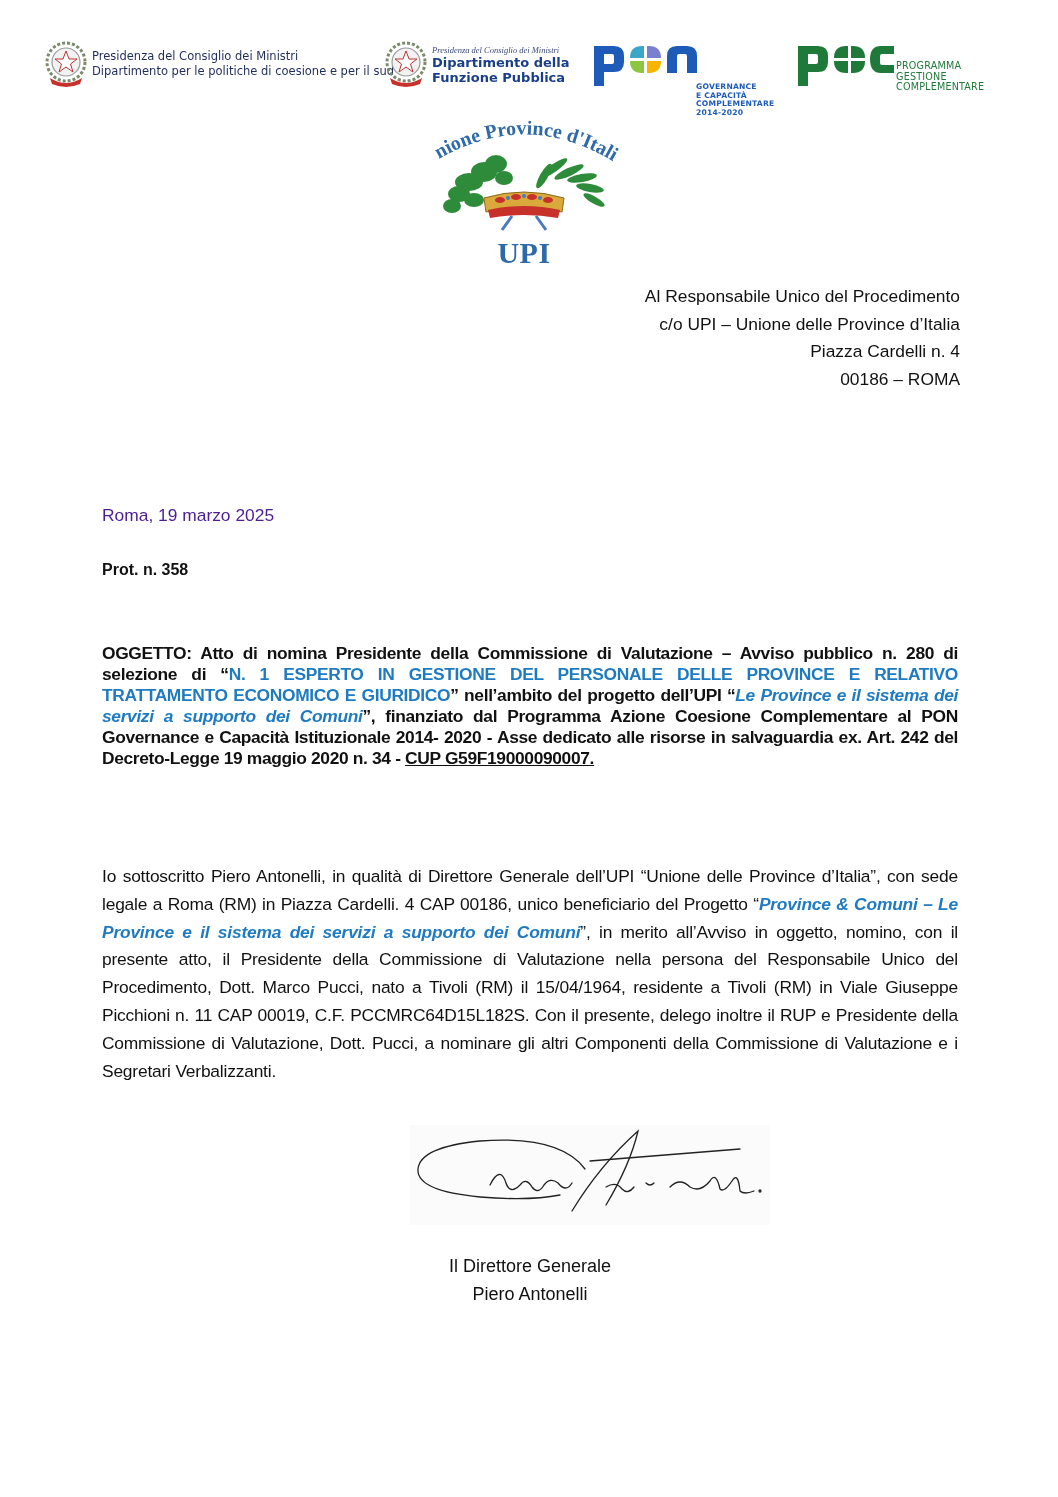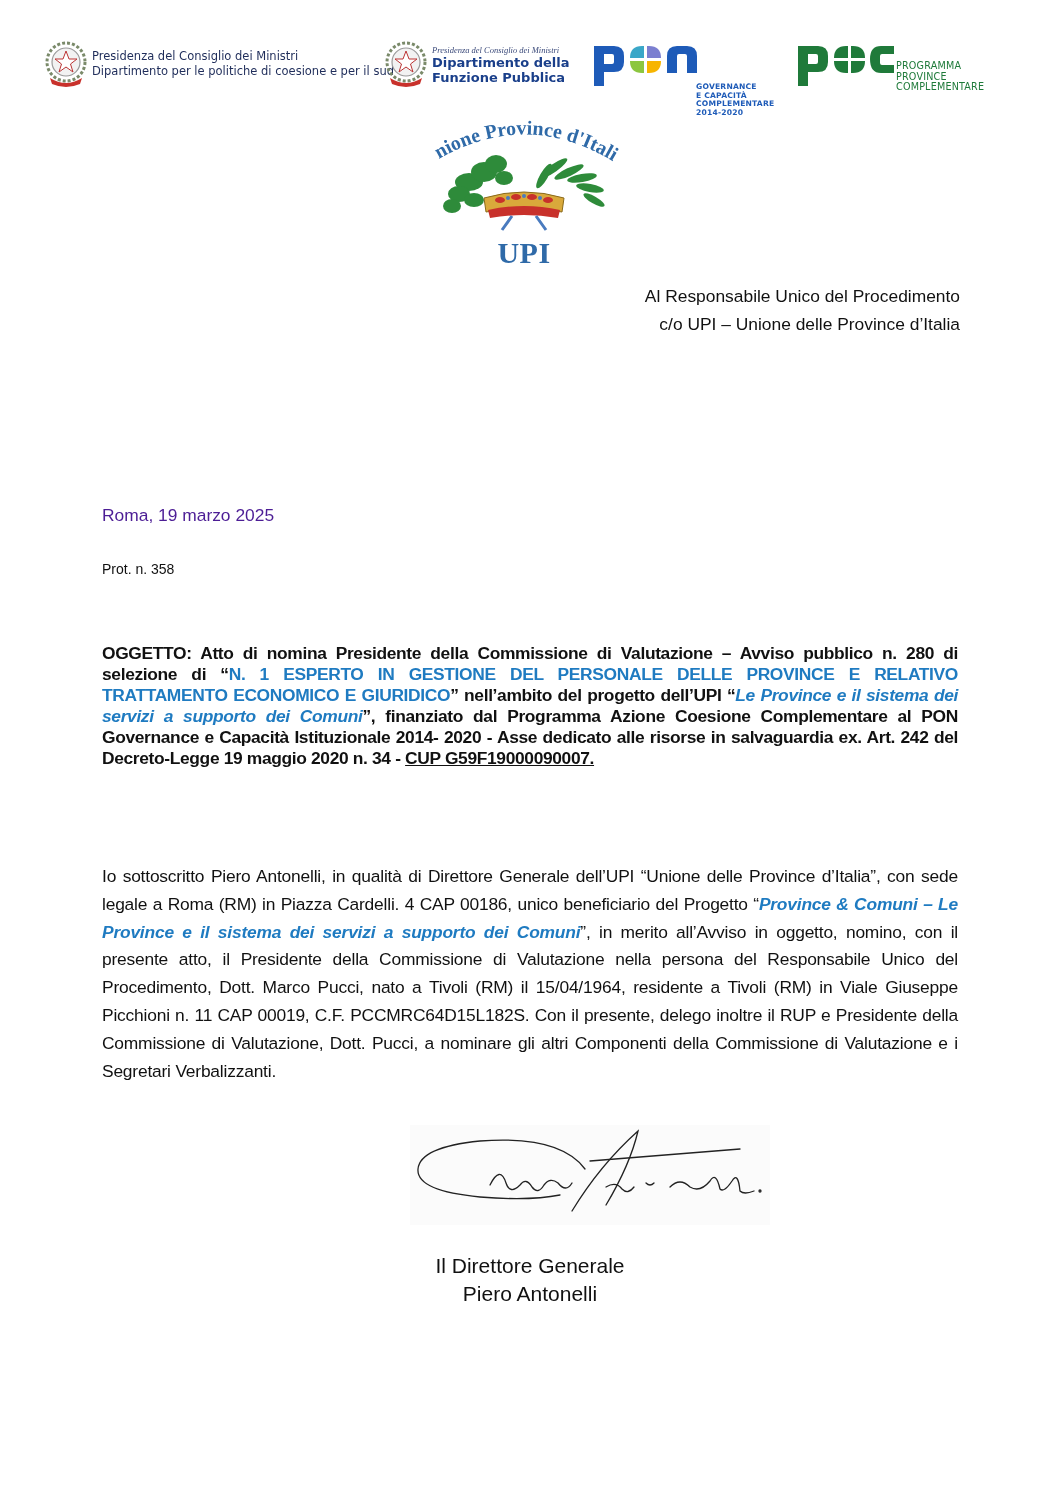"PROVINCE" div { text: PROVINCE -> GESTIONE }
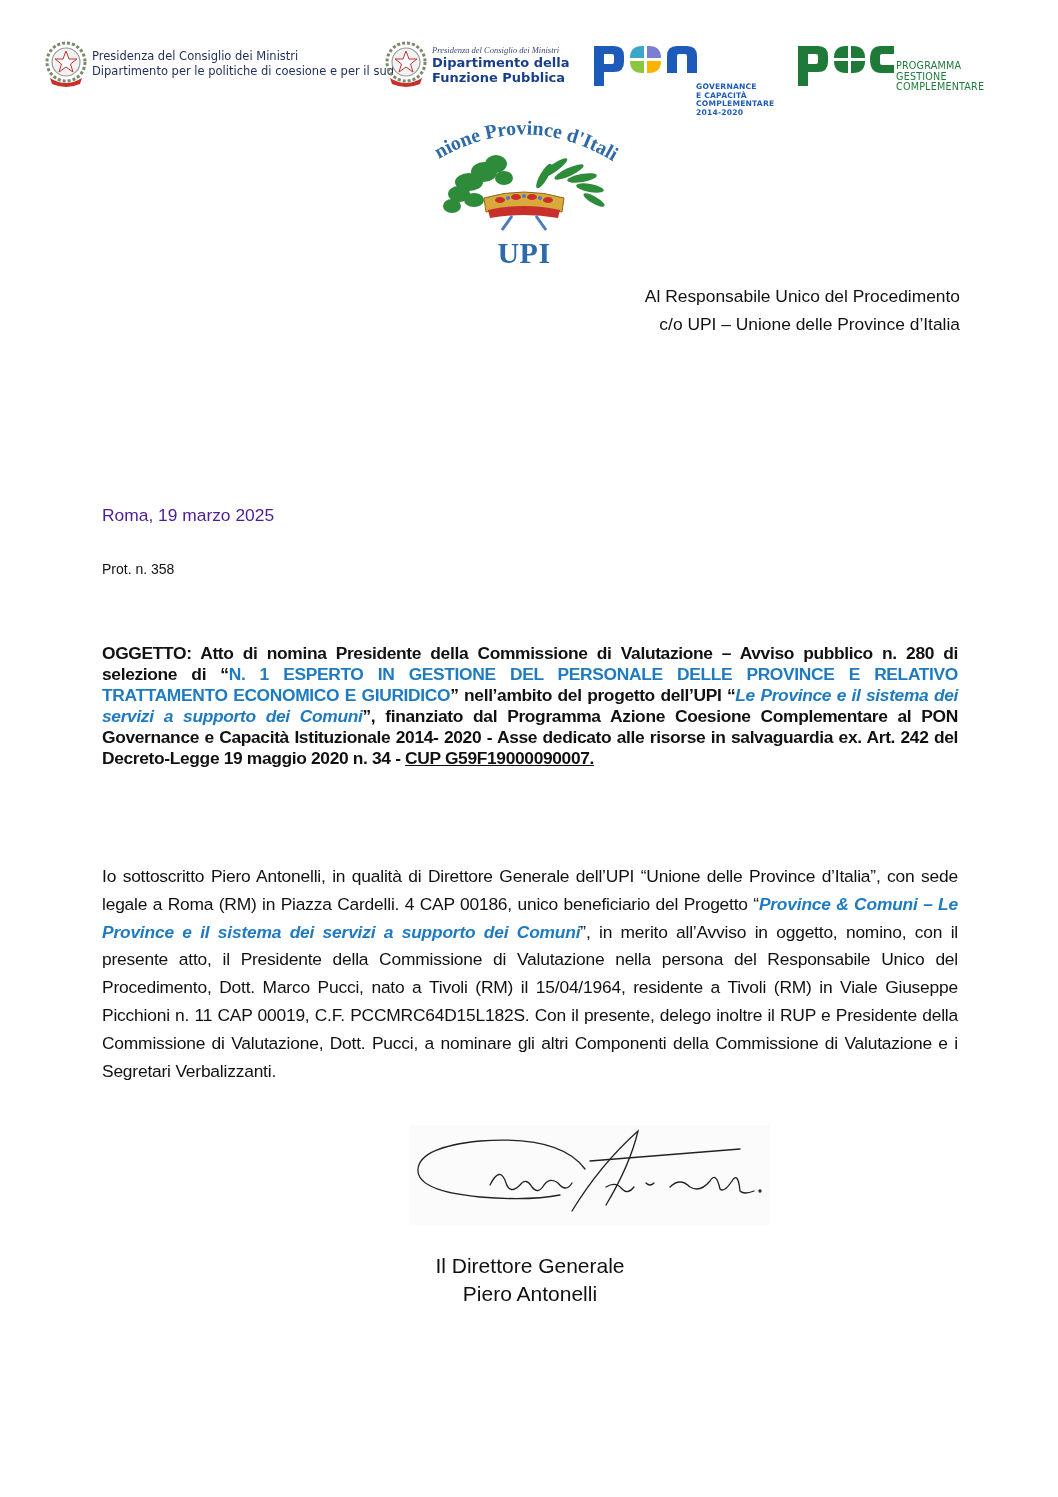"Piazza Cardelli n. 4" div { html: none -> <div>Piazza Cardelli n. 4</div> }
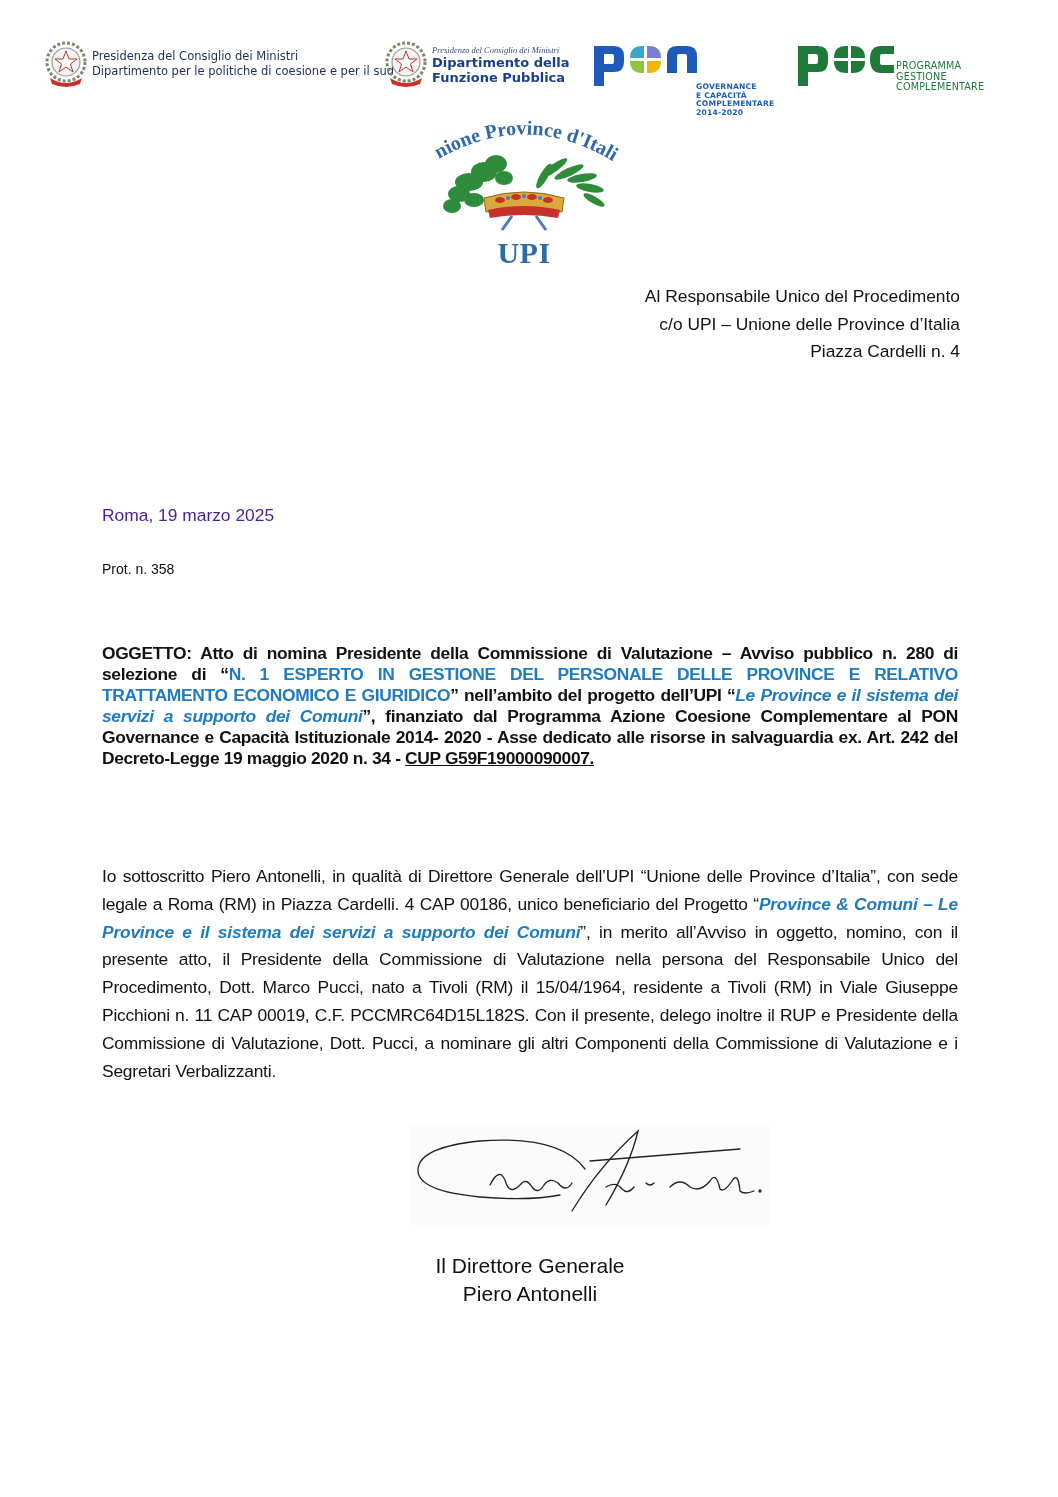"00186 – ROMA" div { html: none -> <div>00186 – ROMA</div> }
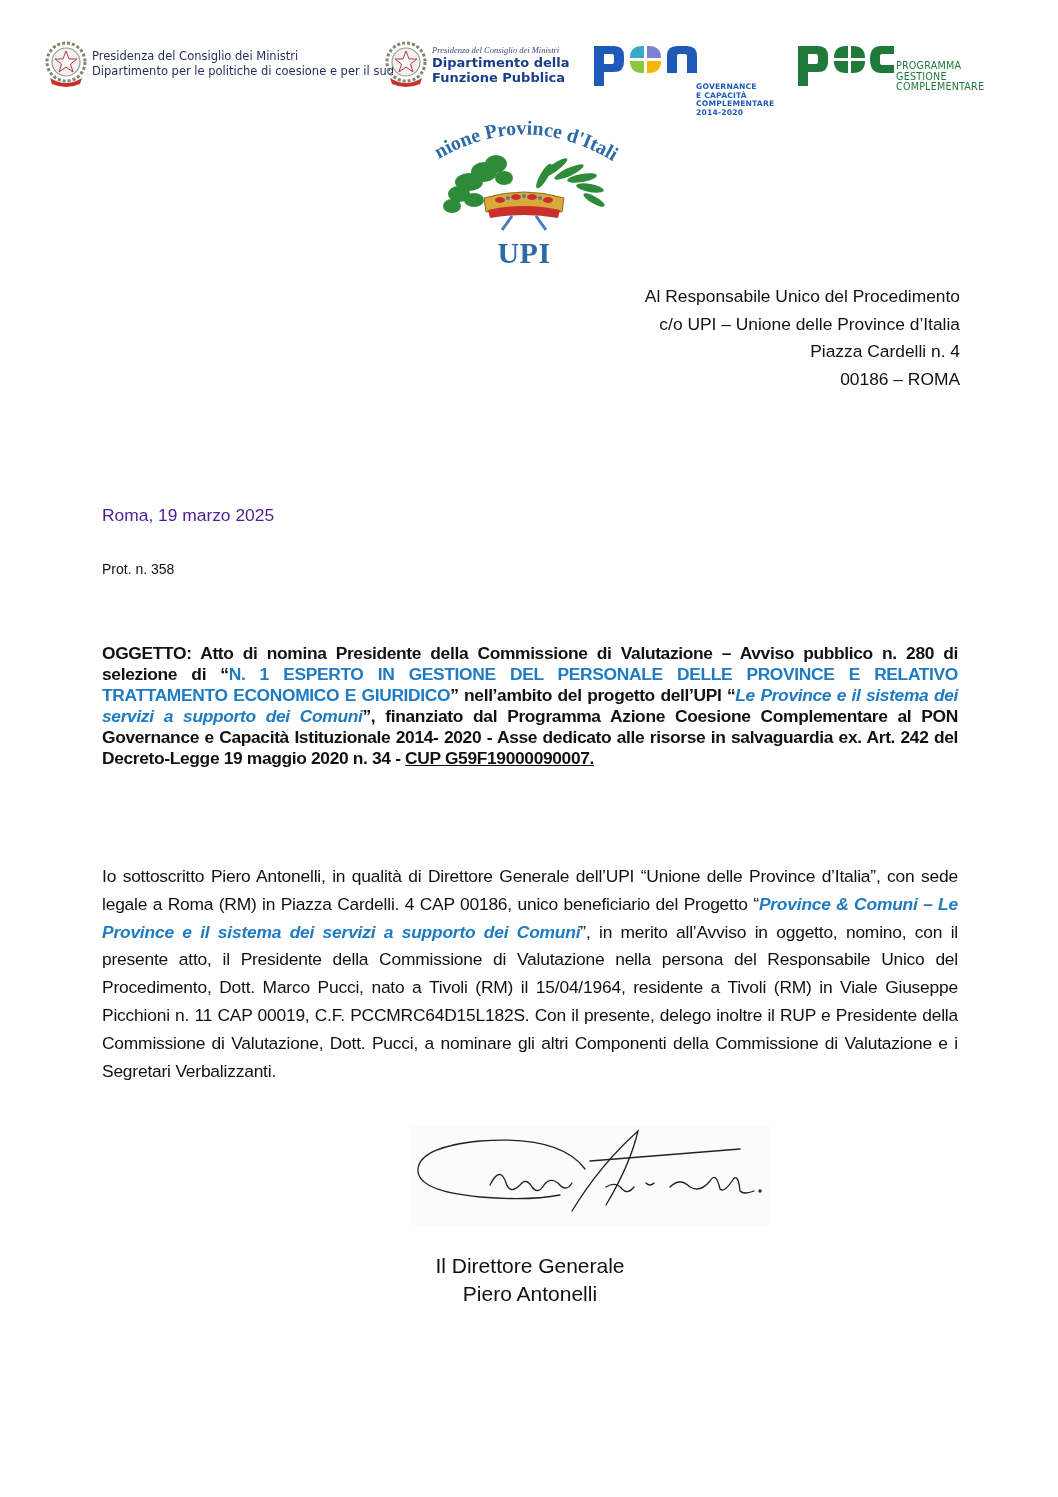"Prot. n. 358" .prot-line { font-size: 14px -> 16px; font-weight: normal -> bold }
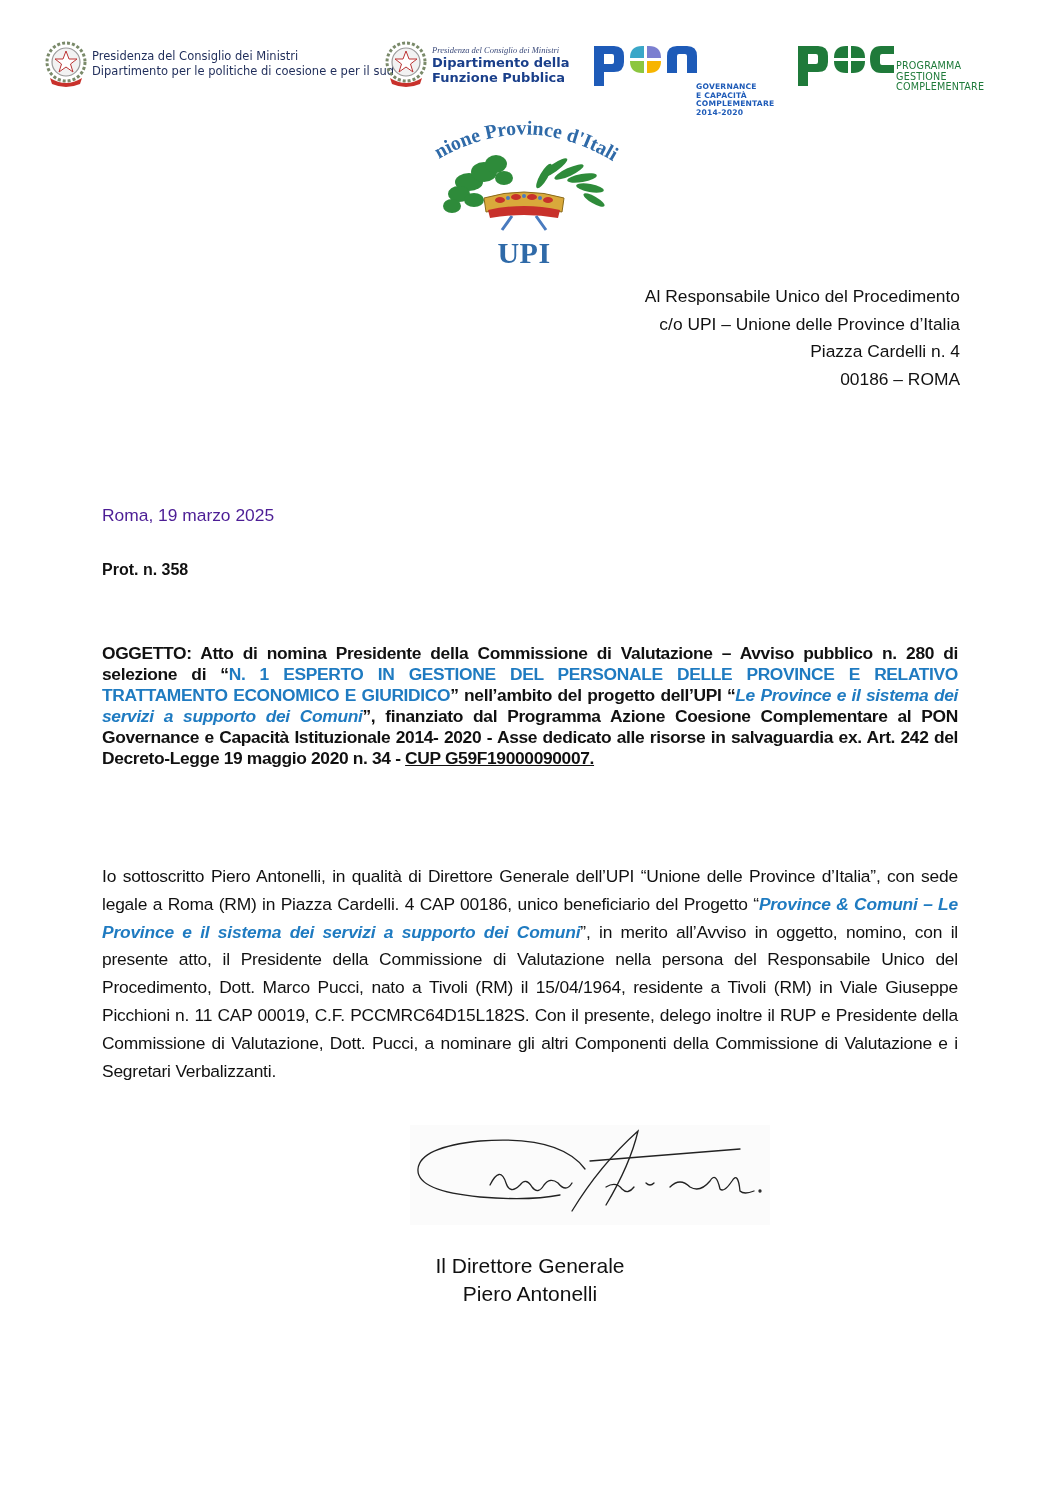"Il Direttore Generale" .sig-title { font-size: 21px -> 18px }
